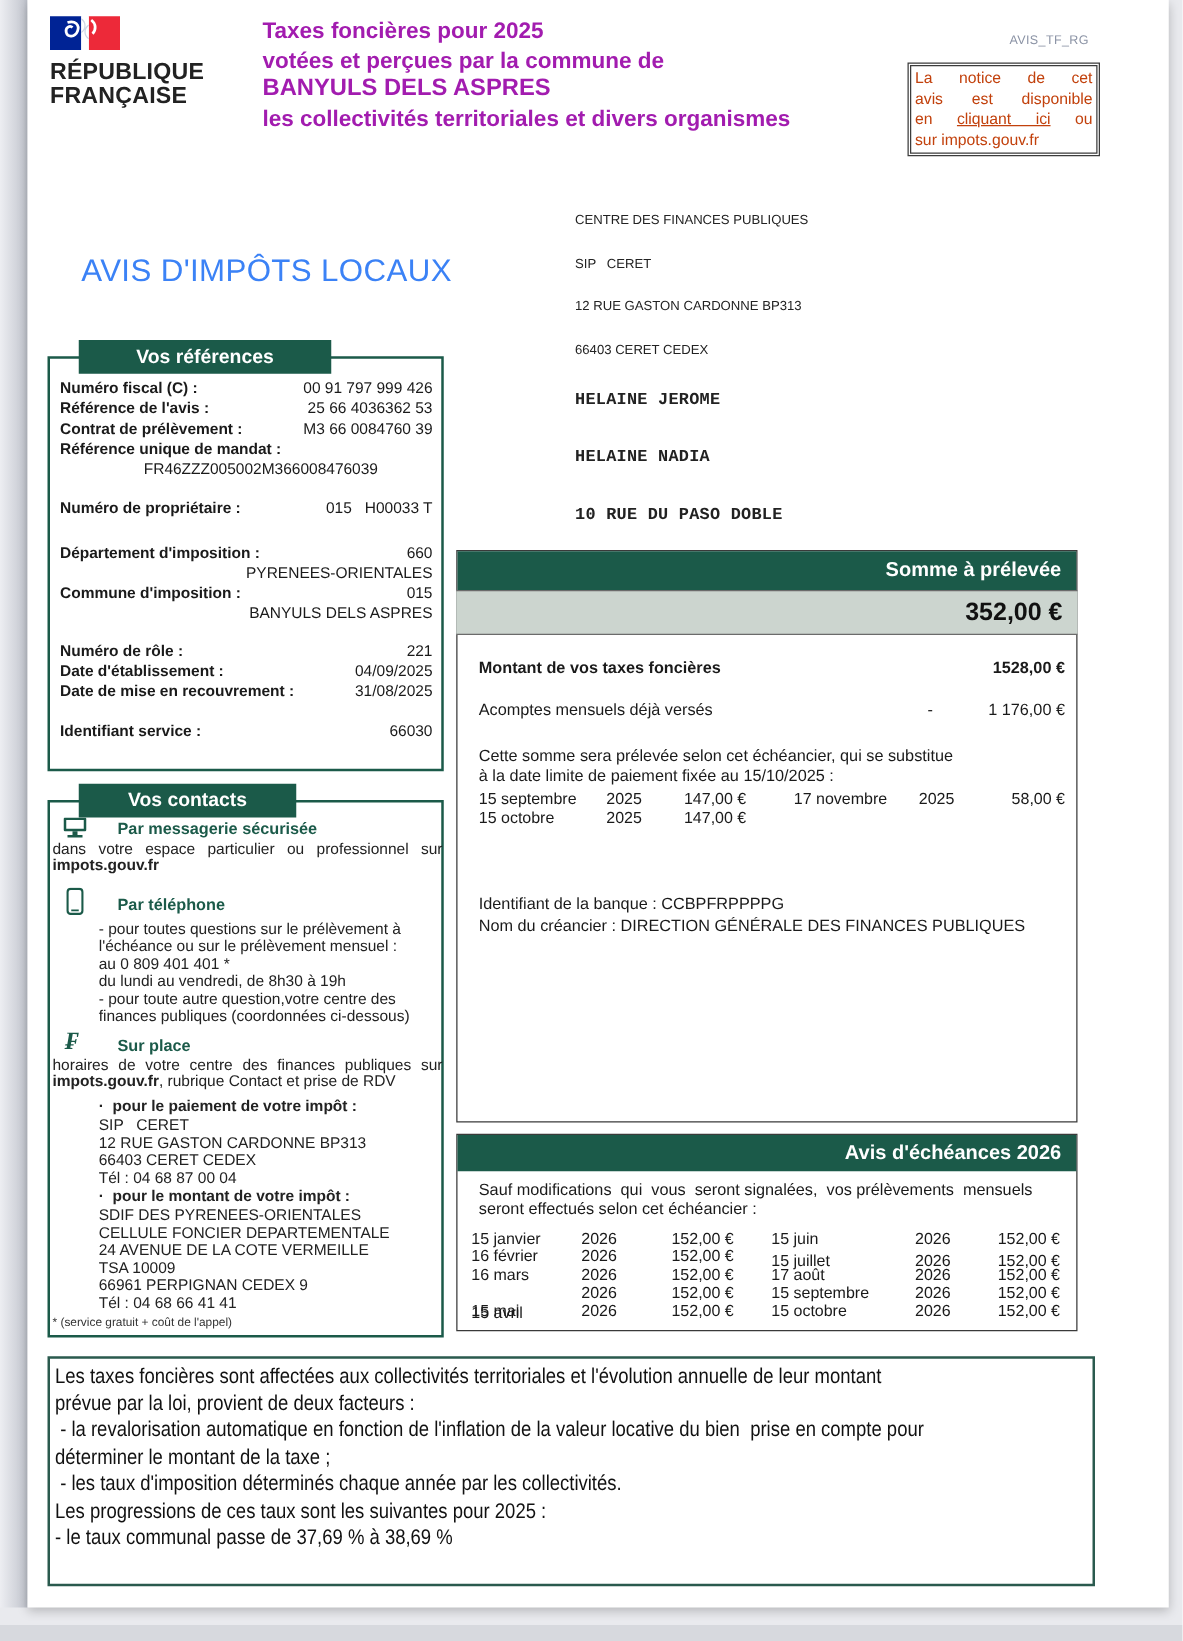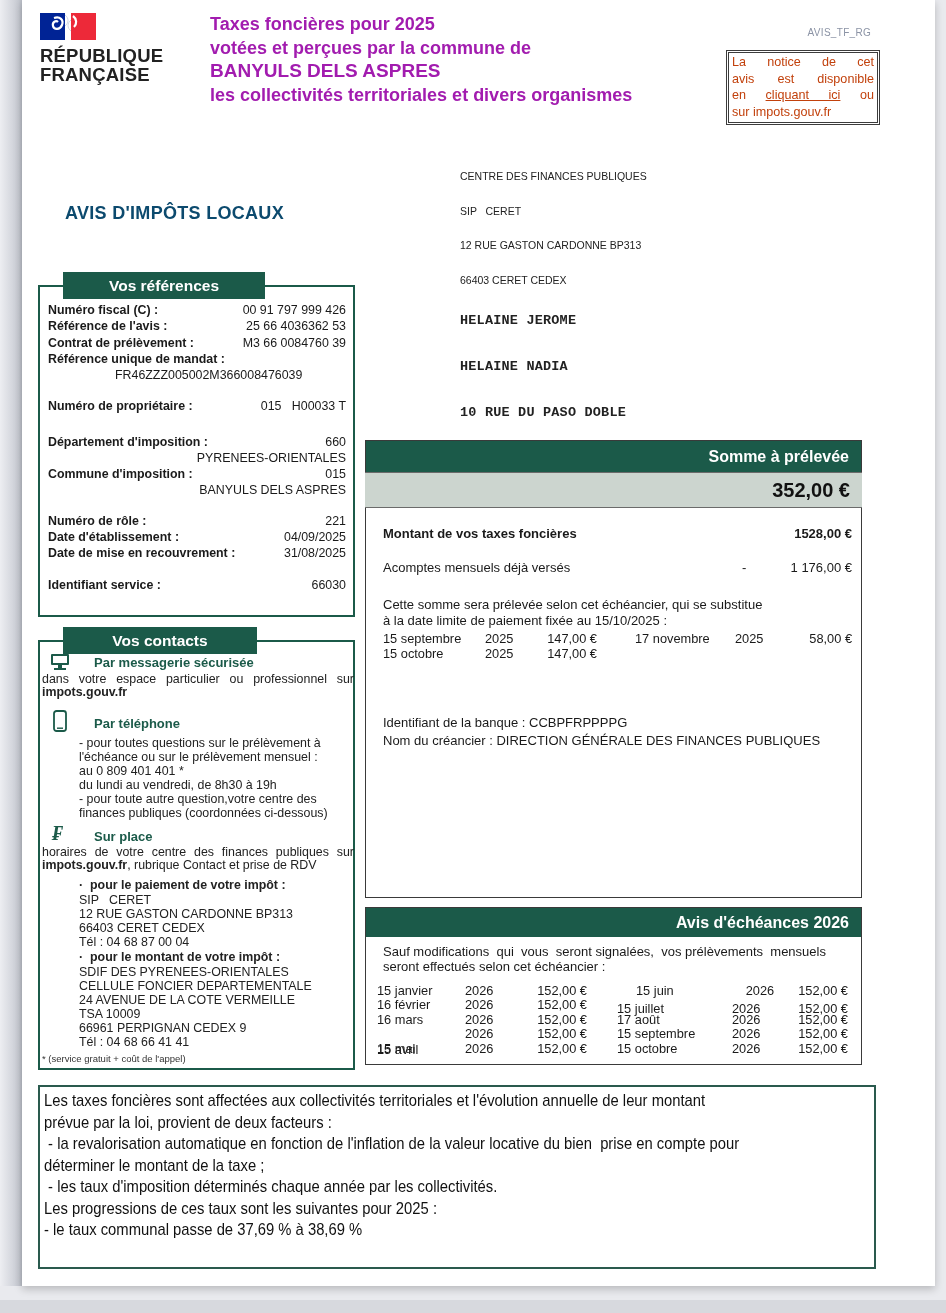"AVIS D'IMPÔTS LOCAUX" #main-heading { color: #0c4a6e -> #3b82f6; font-size: 18px -> 25px; font-weight: bold -> normal }
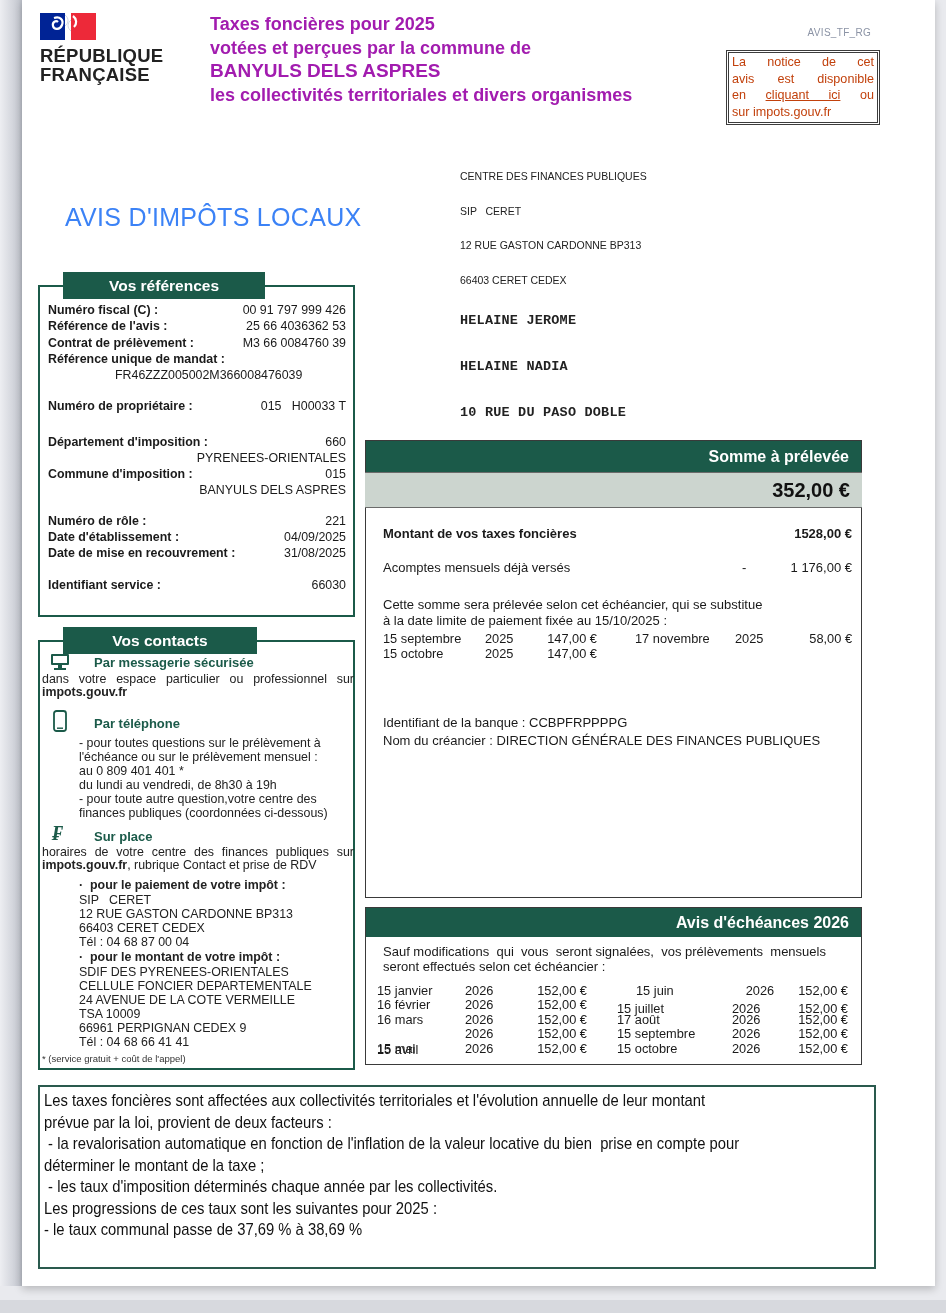"Vos contacts" div.abs { width: 194px -> 174px }
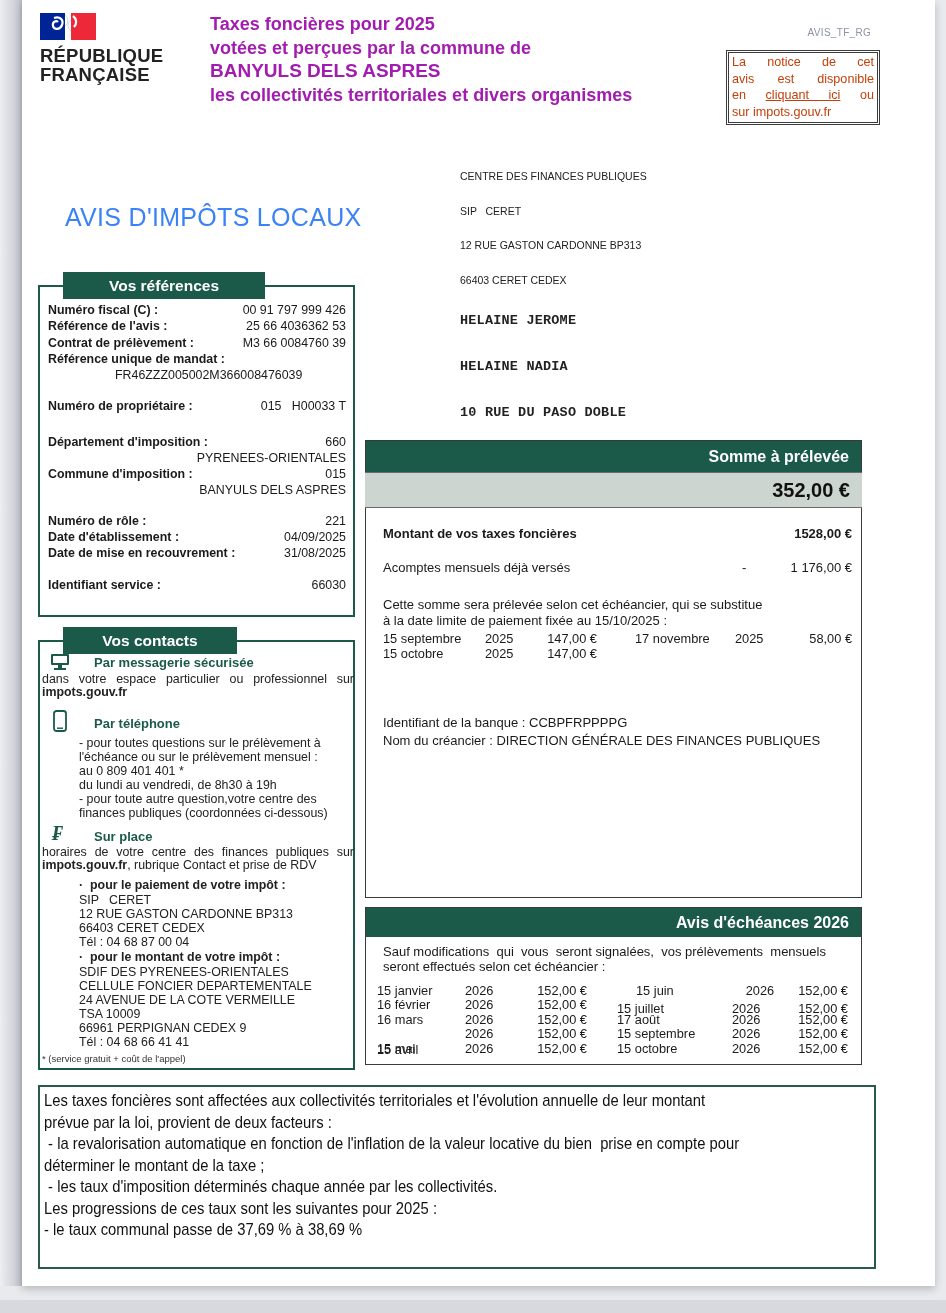"15 juin" span { margin-left: 19px -> none }
